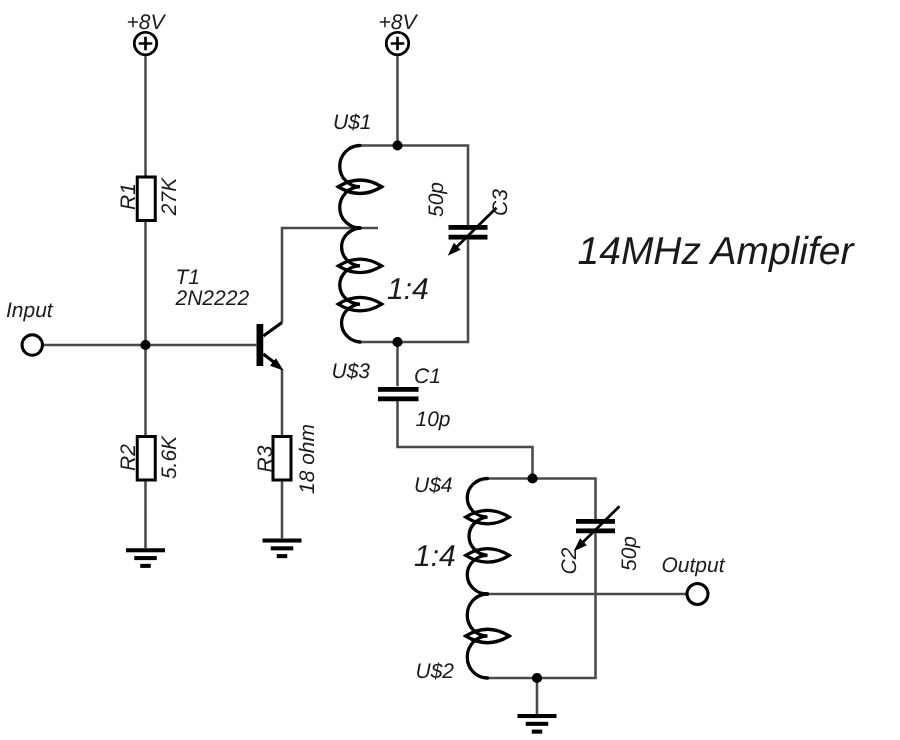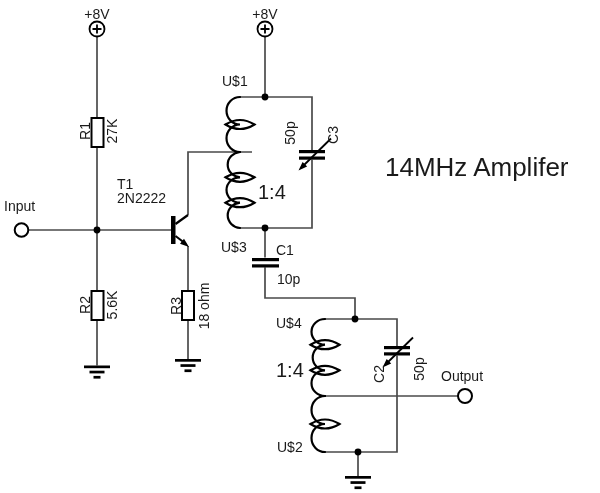"+8V" .canvas { font-style: none -> italic }
